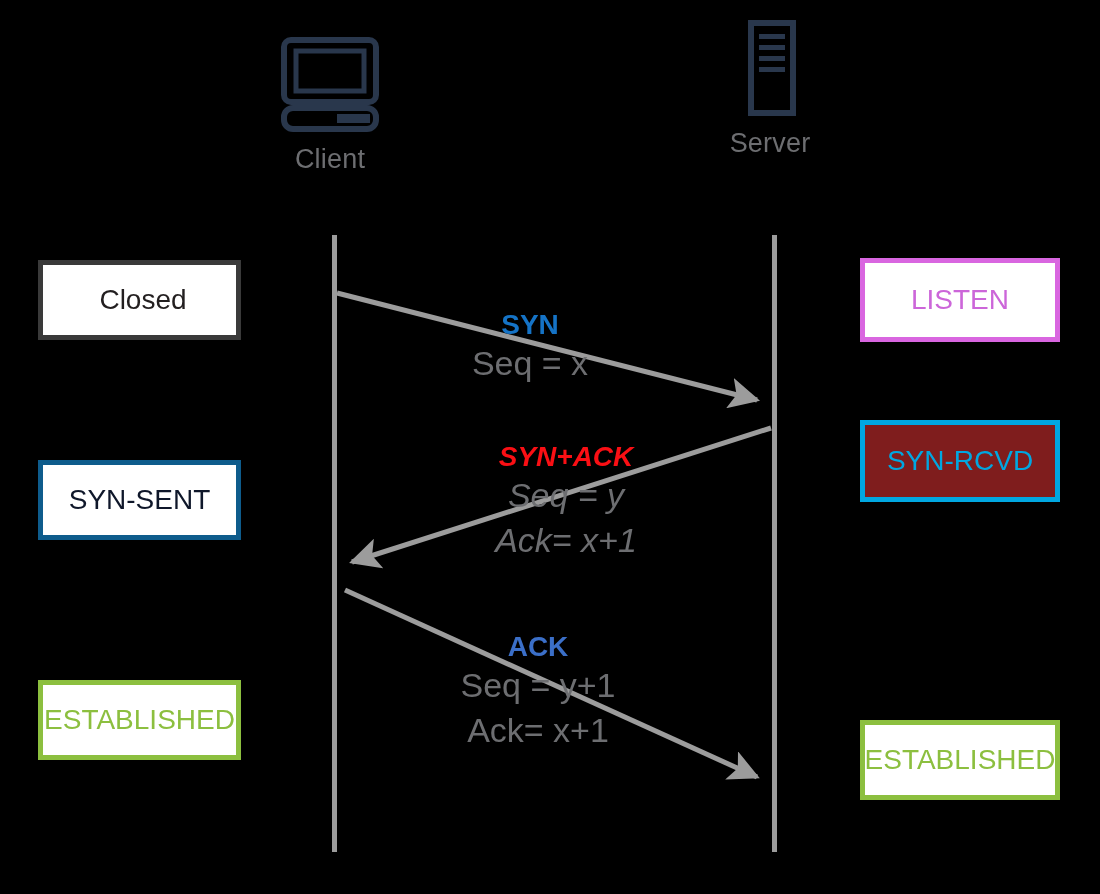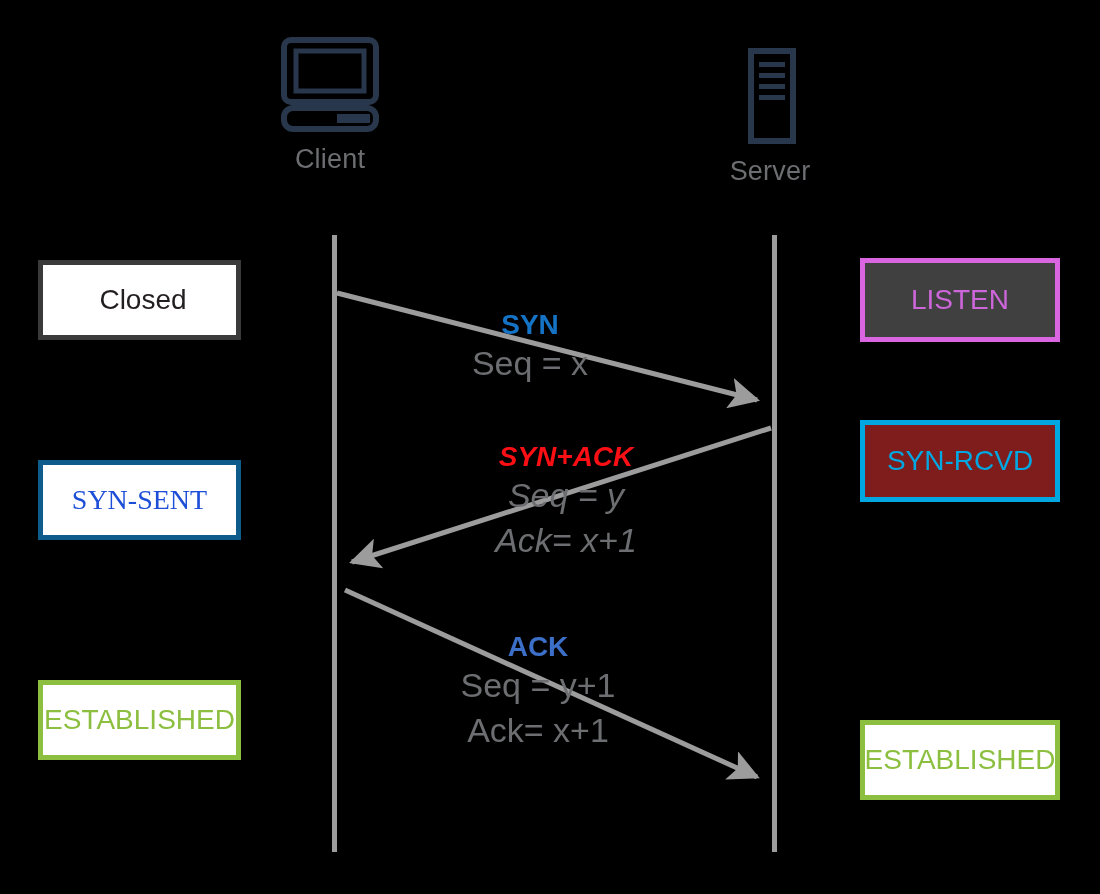"Server" #server-endpoint { top: 48px -> 20px }
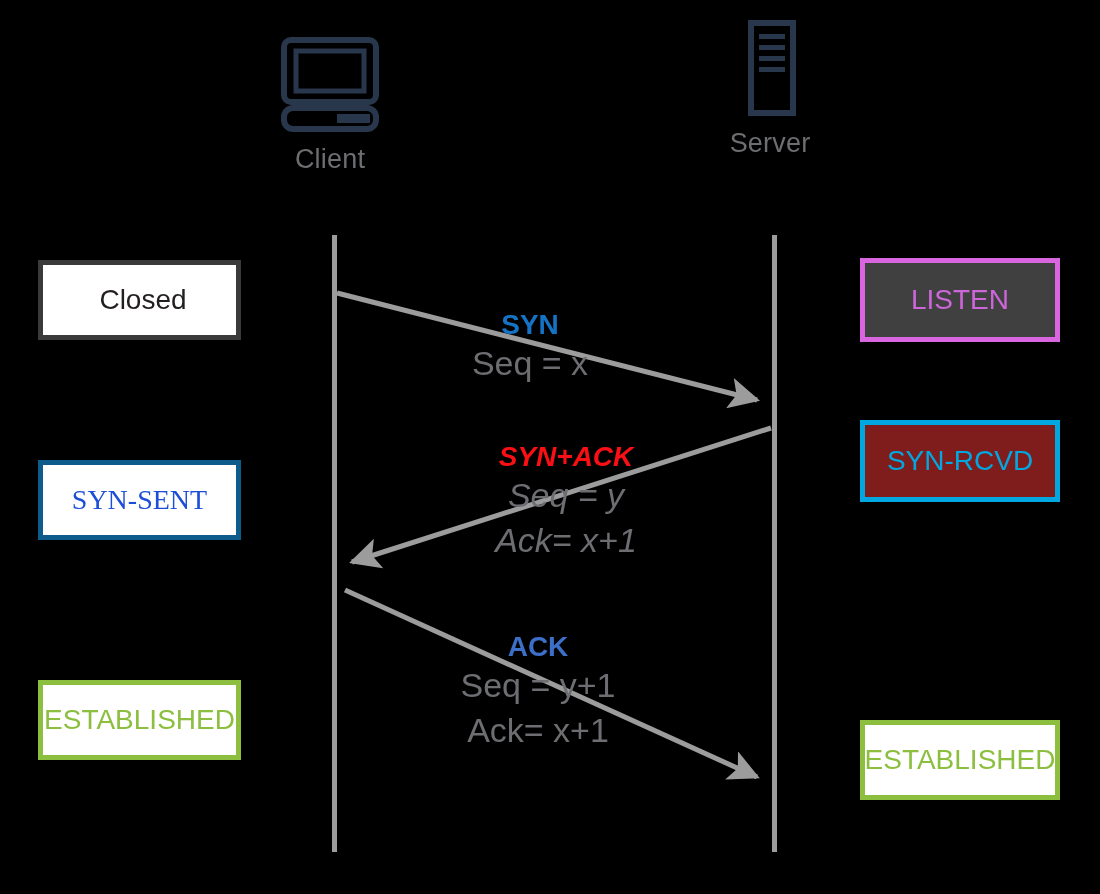"LISTEN" div.state-box { background: #404040 -> #ffffff }
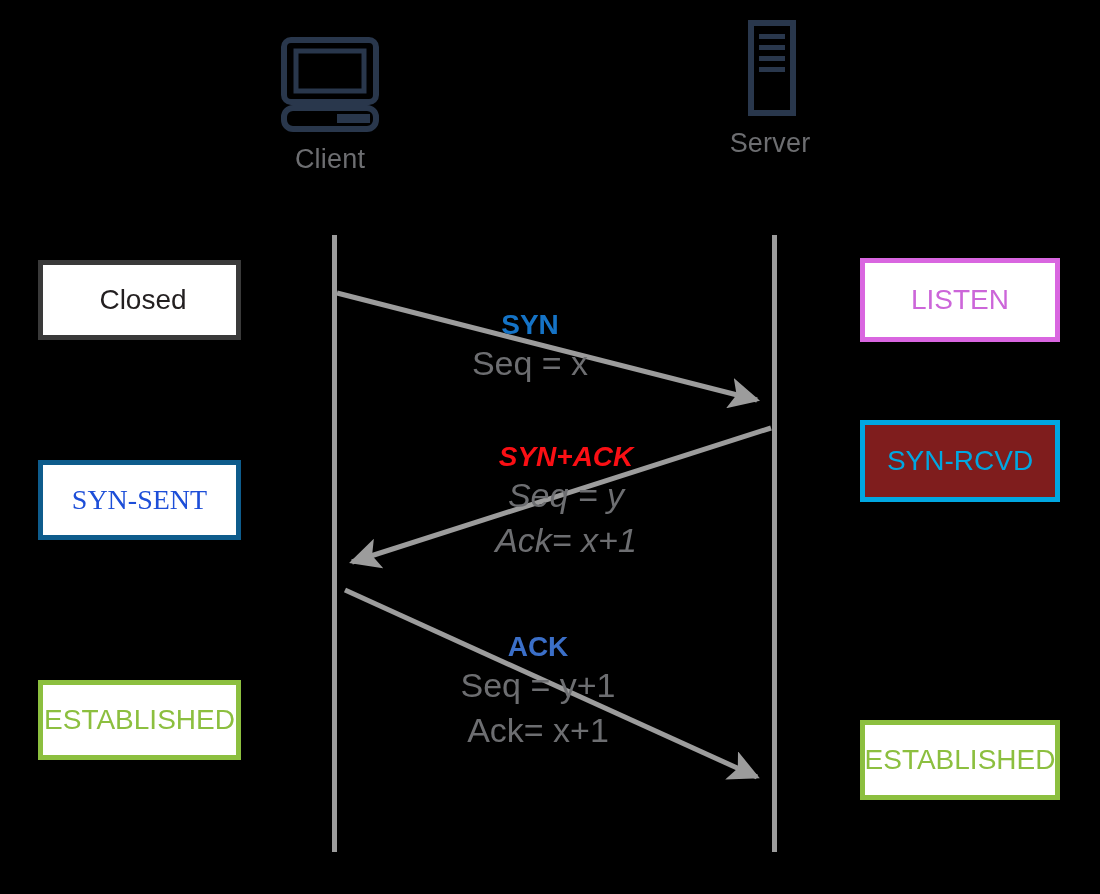"SYN-SENT" span.state-box-label { color: #1d4ed8 -> #0f172a; font-family: Liberation Serif, serif -> none }
